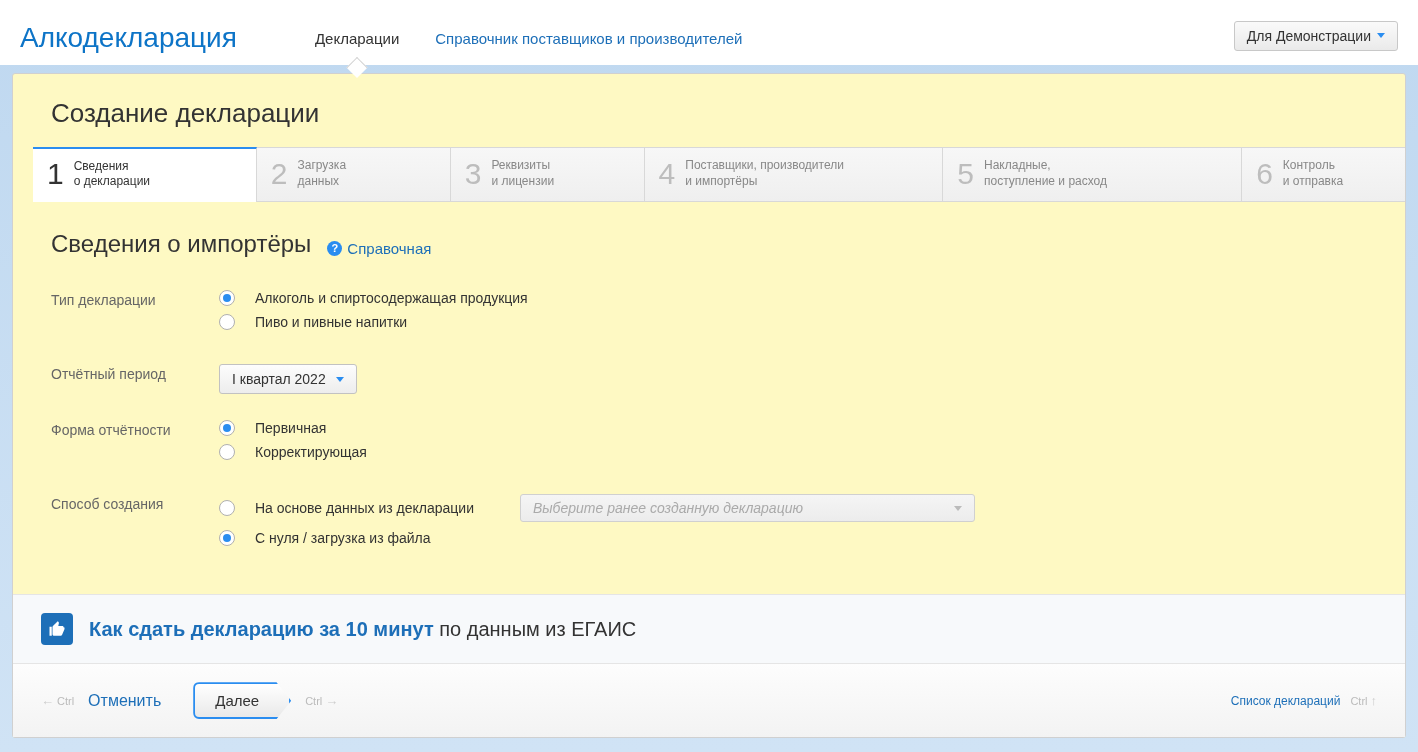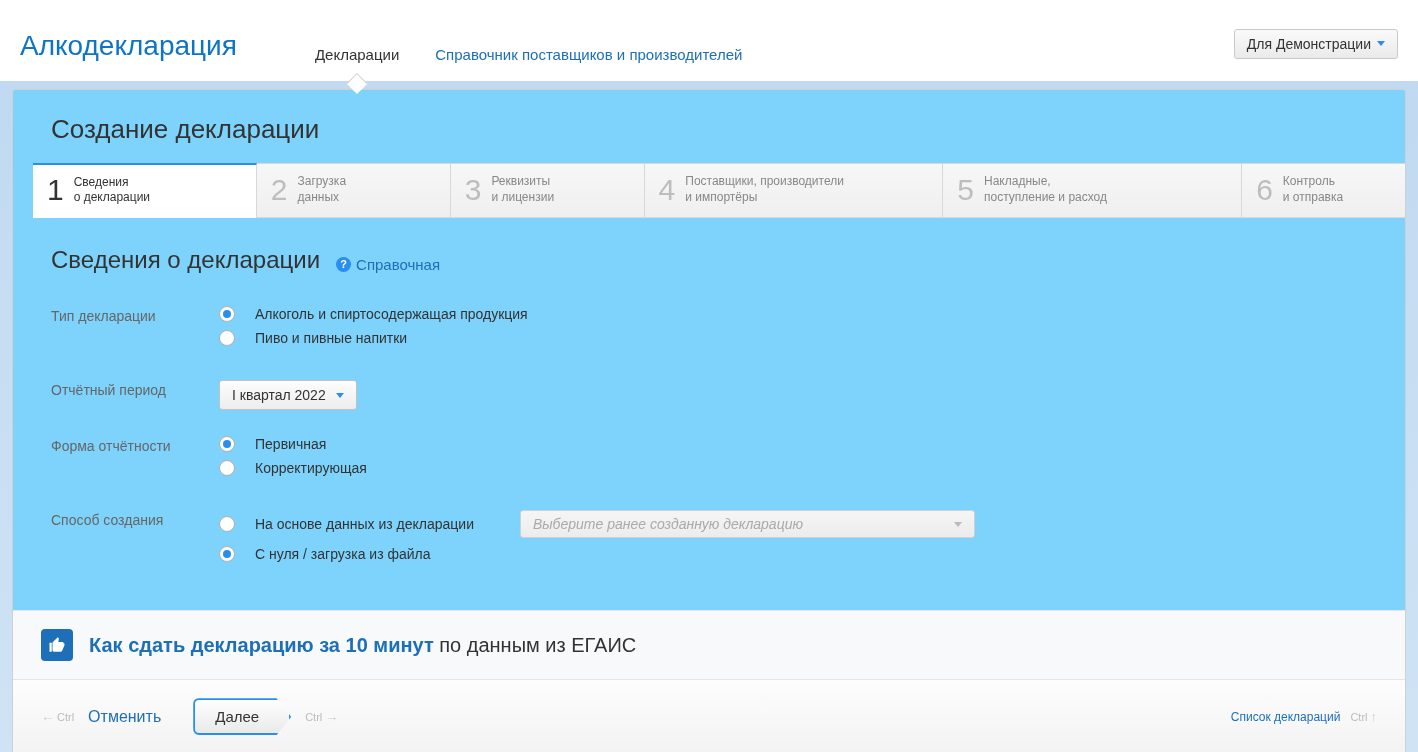"Алкодекларация" .topbar { height: 81px -> 65px }
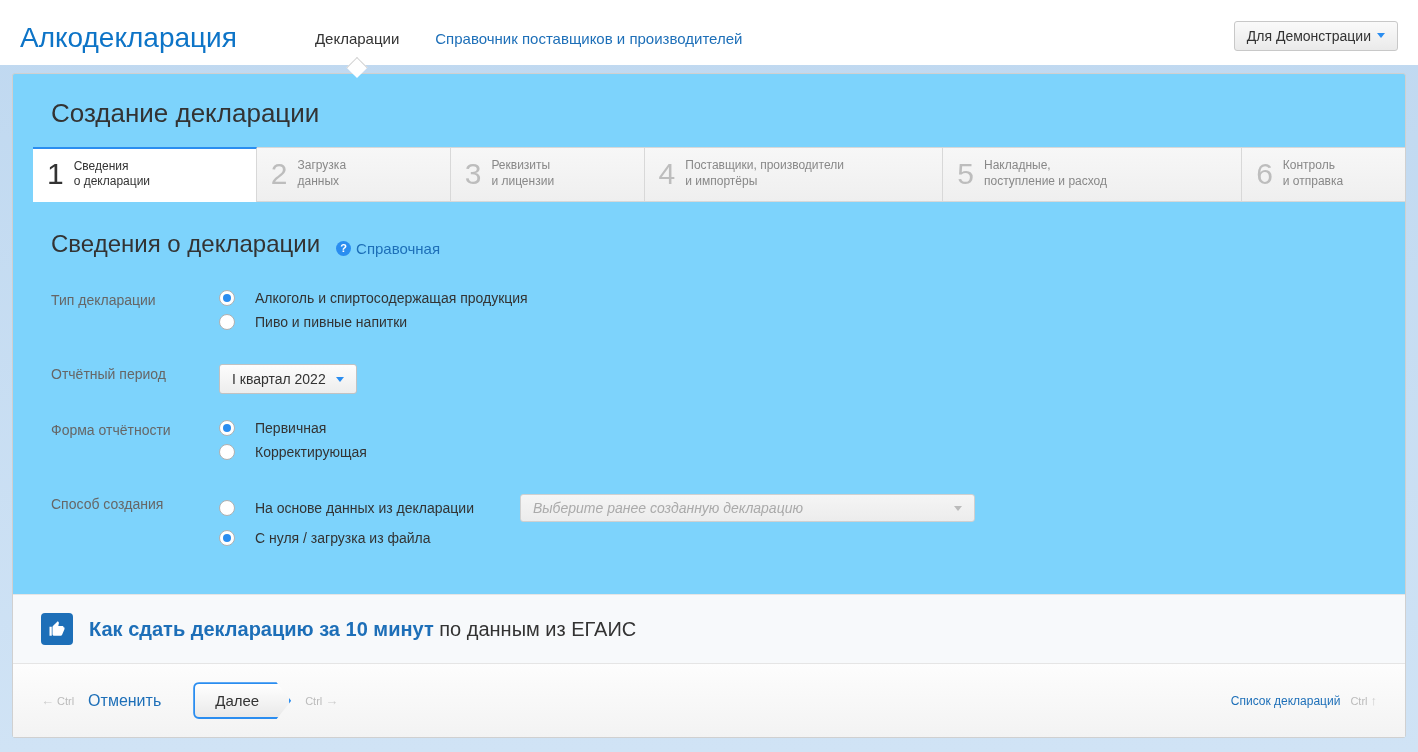"Создание декларации" .main-panel { background: #7dd3fc -> #fef9c3 }
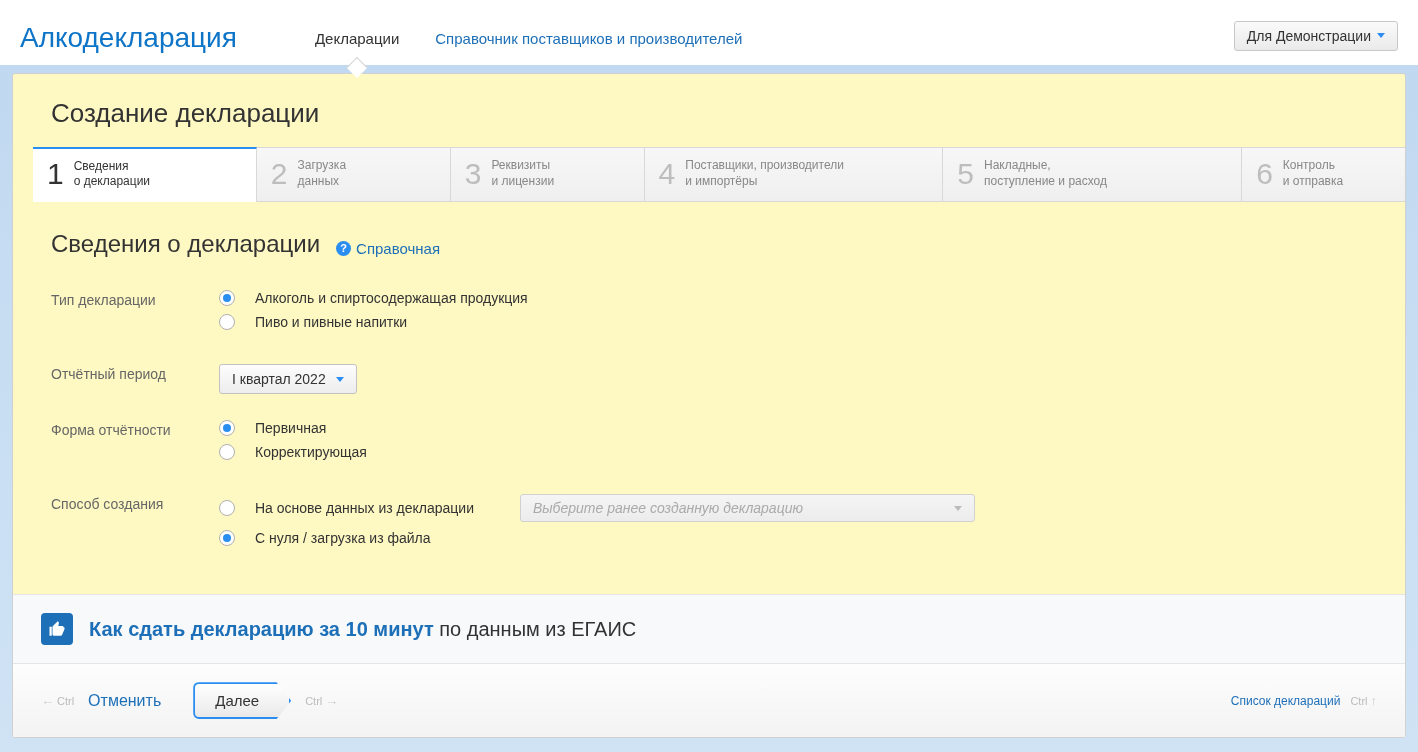"Сведения о декларации" span.section-title { text: декларации -> импортёры }
